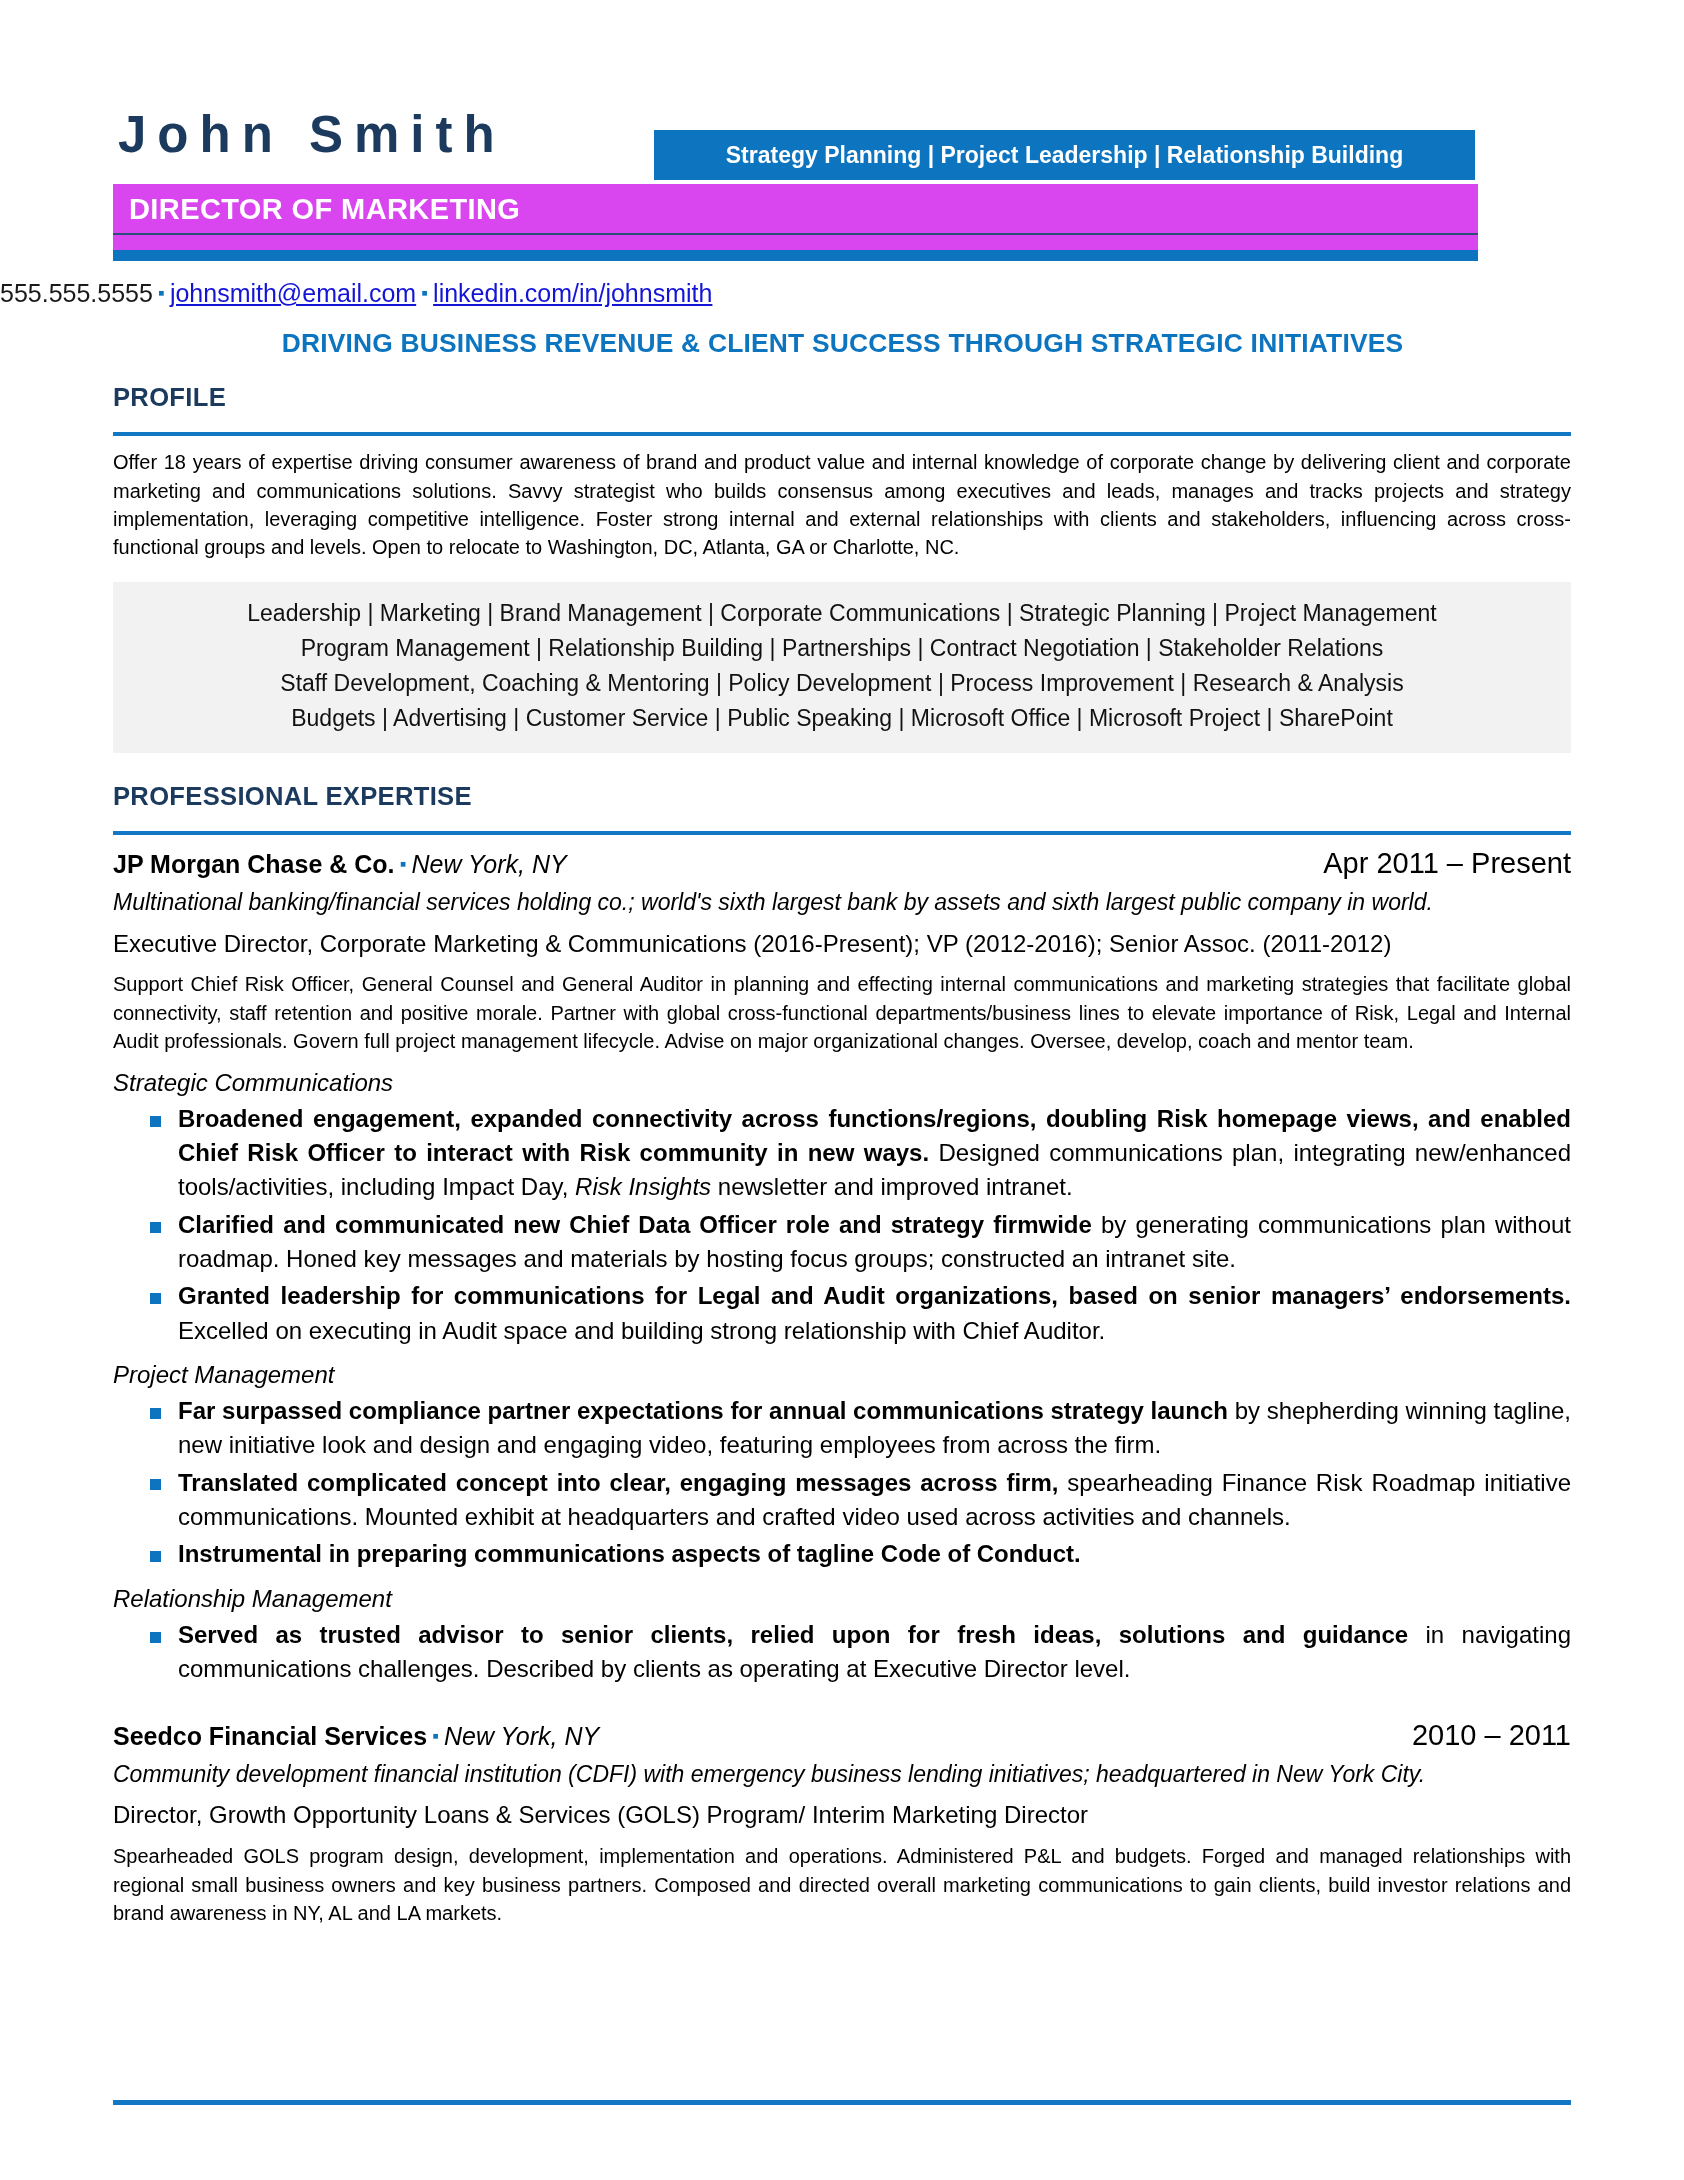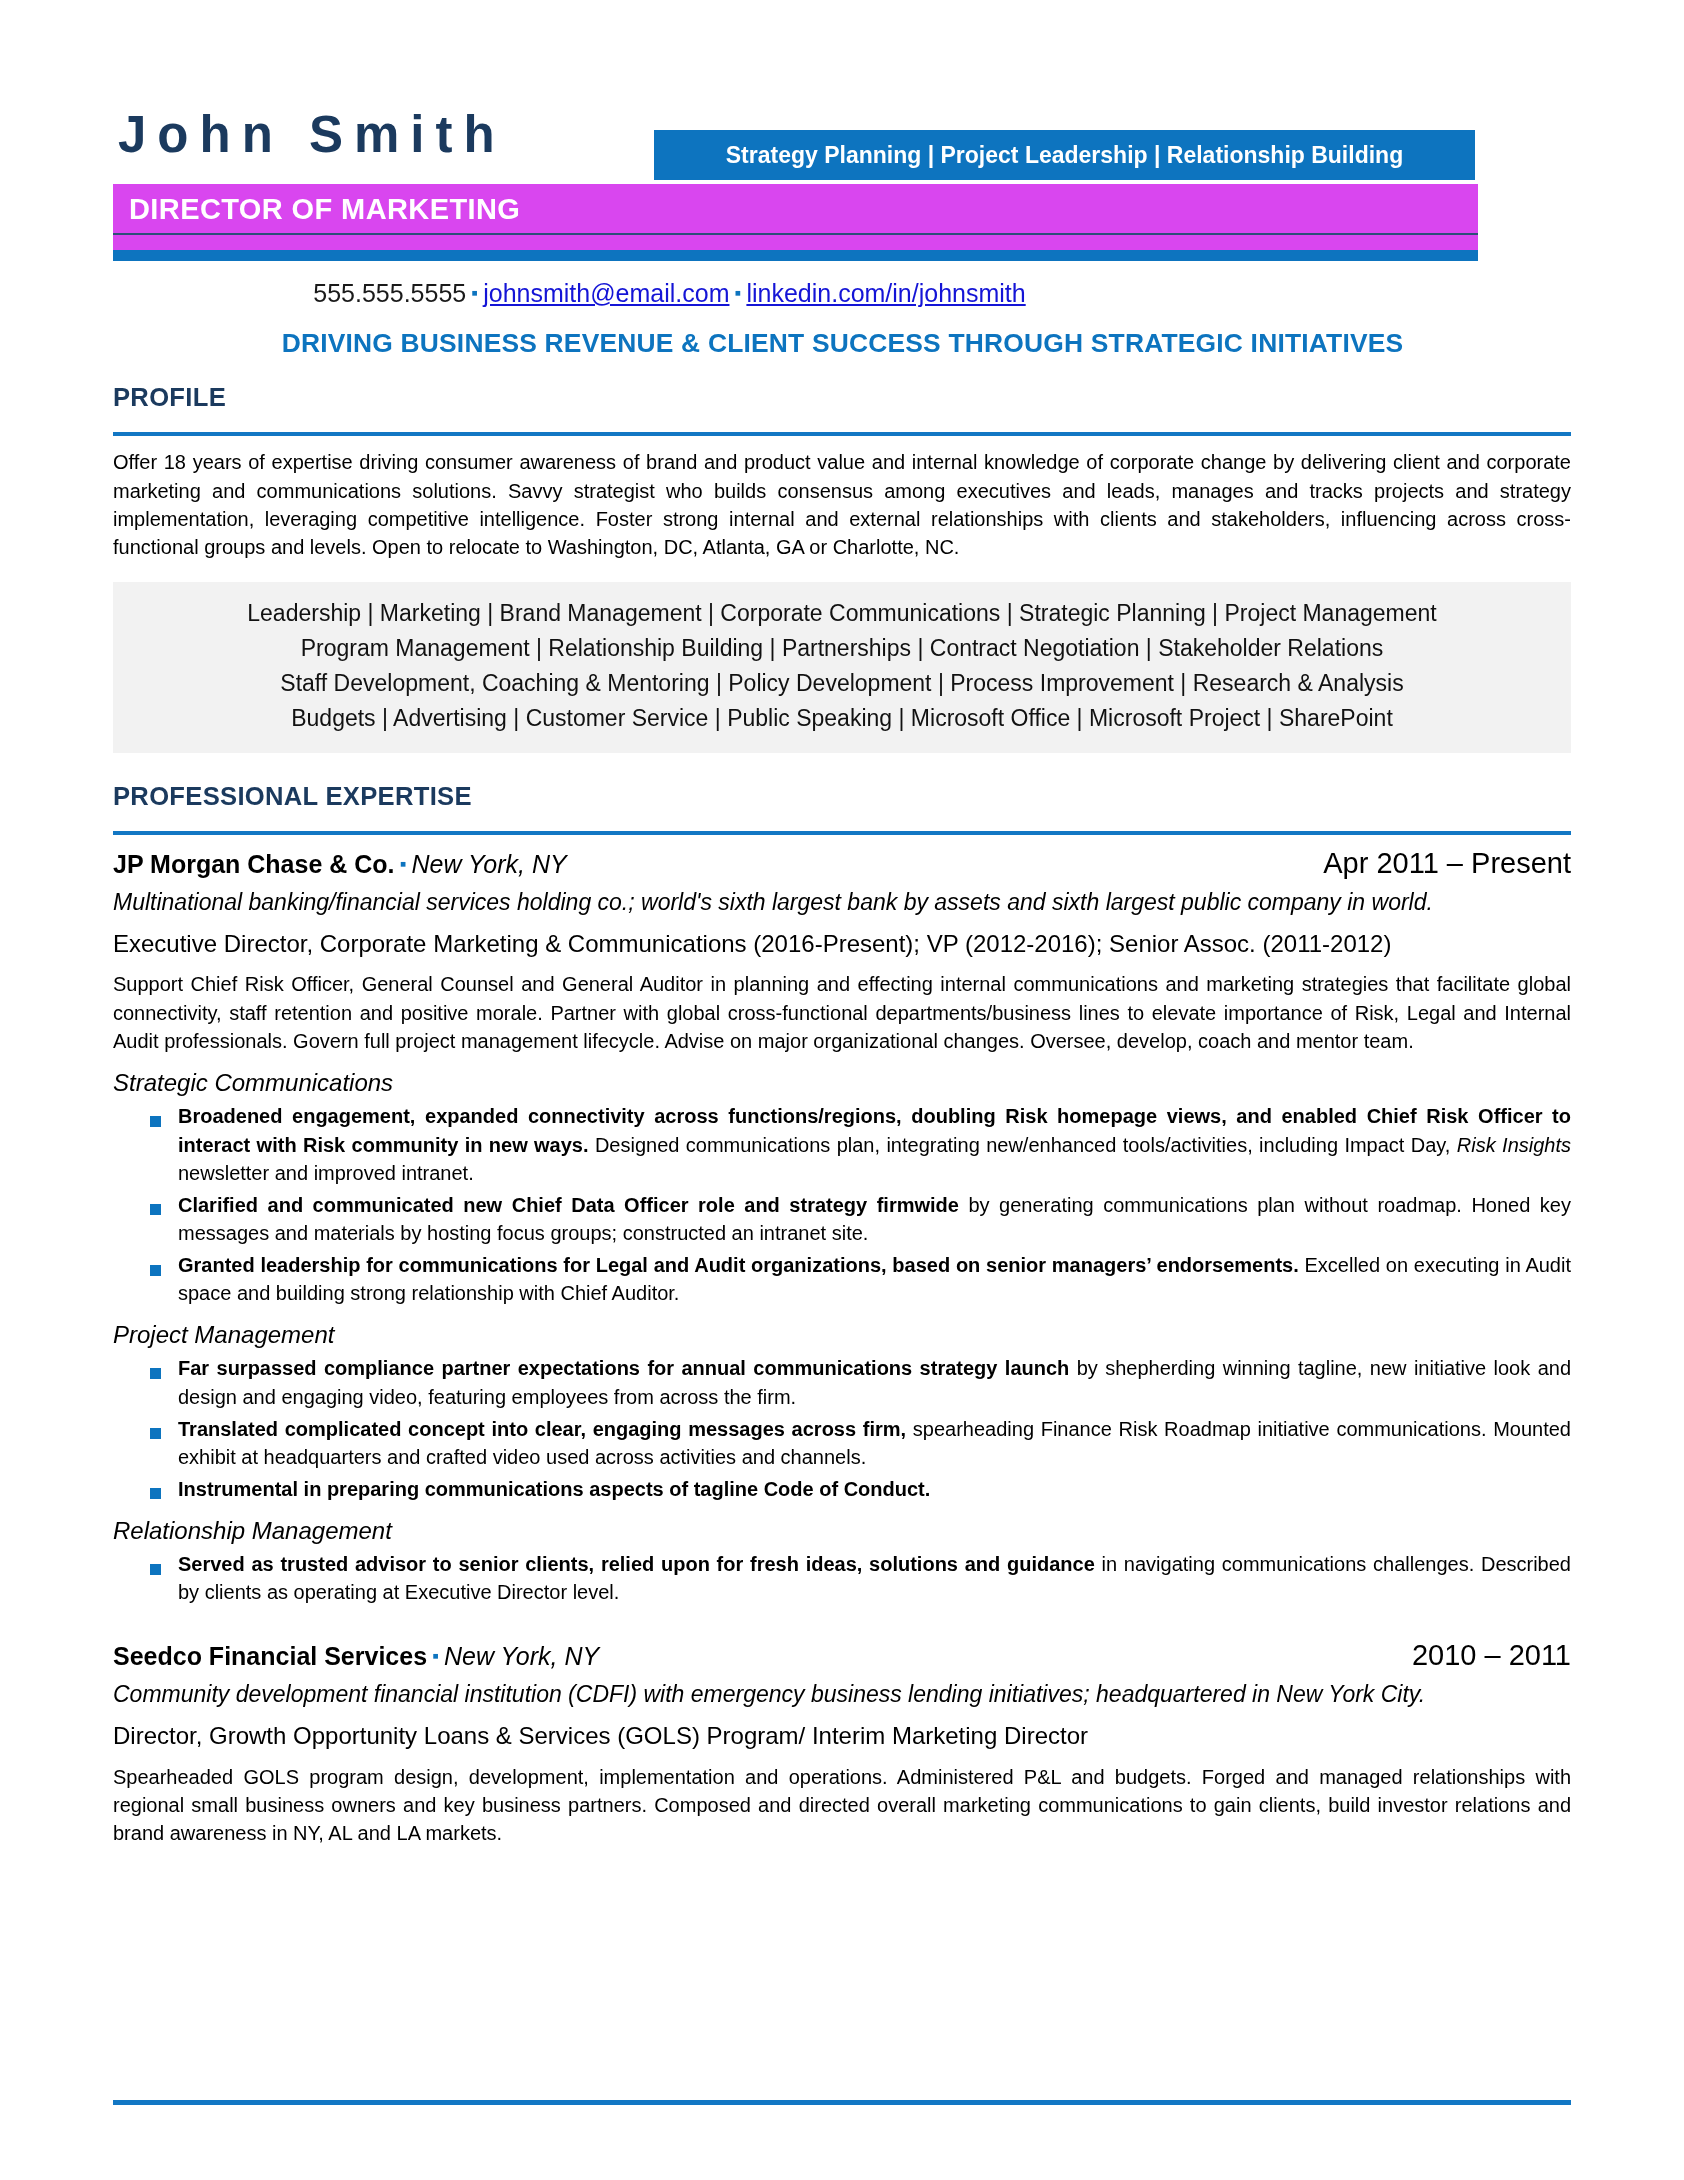"555.555.5555 ▪ johnsmith@email.com ▪" .contact { text-align: center -> left }
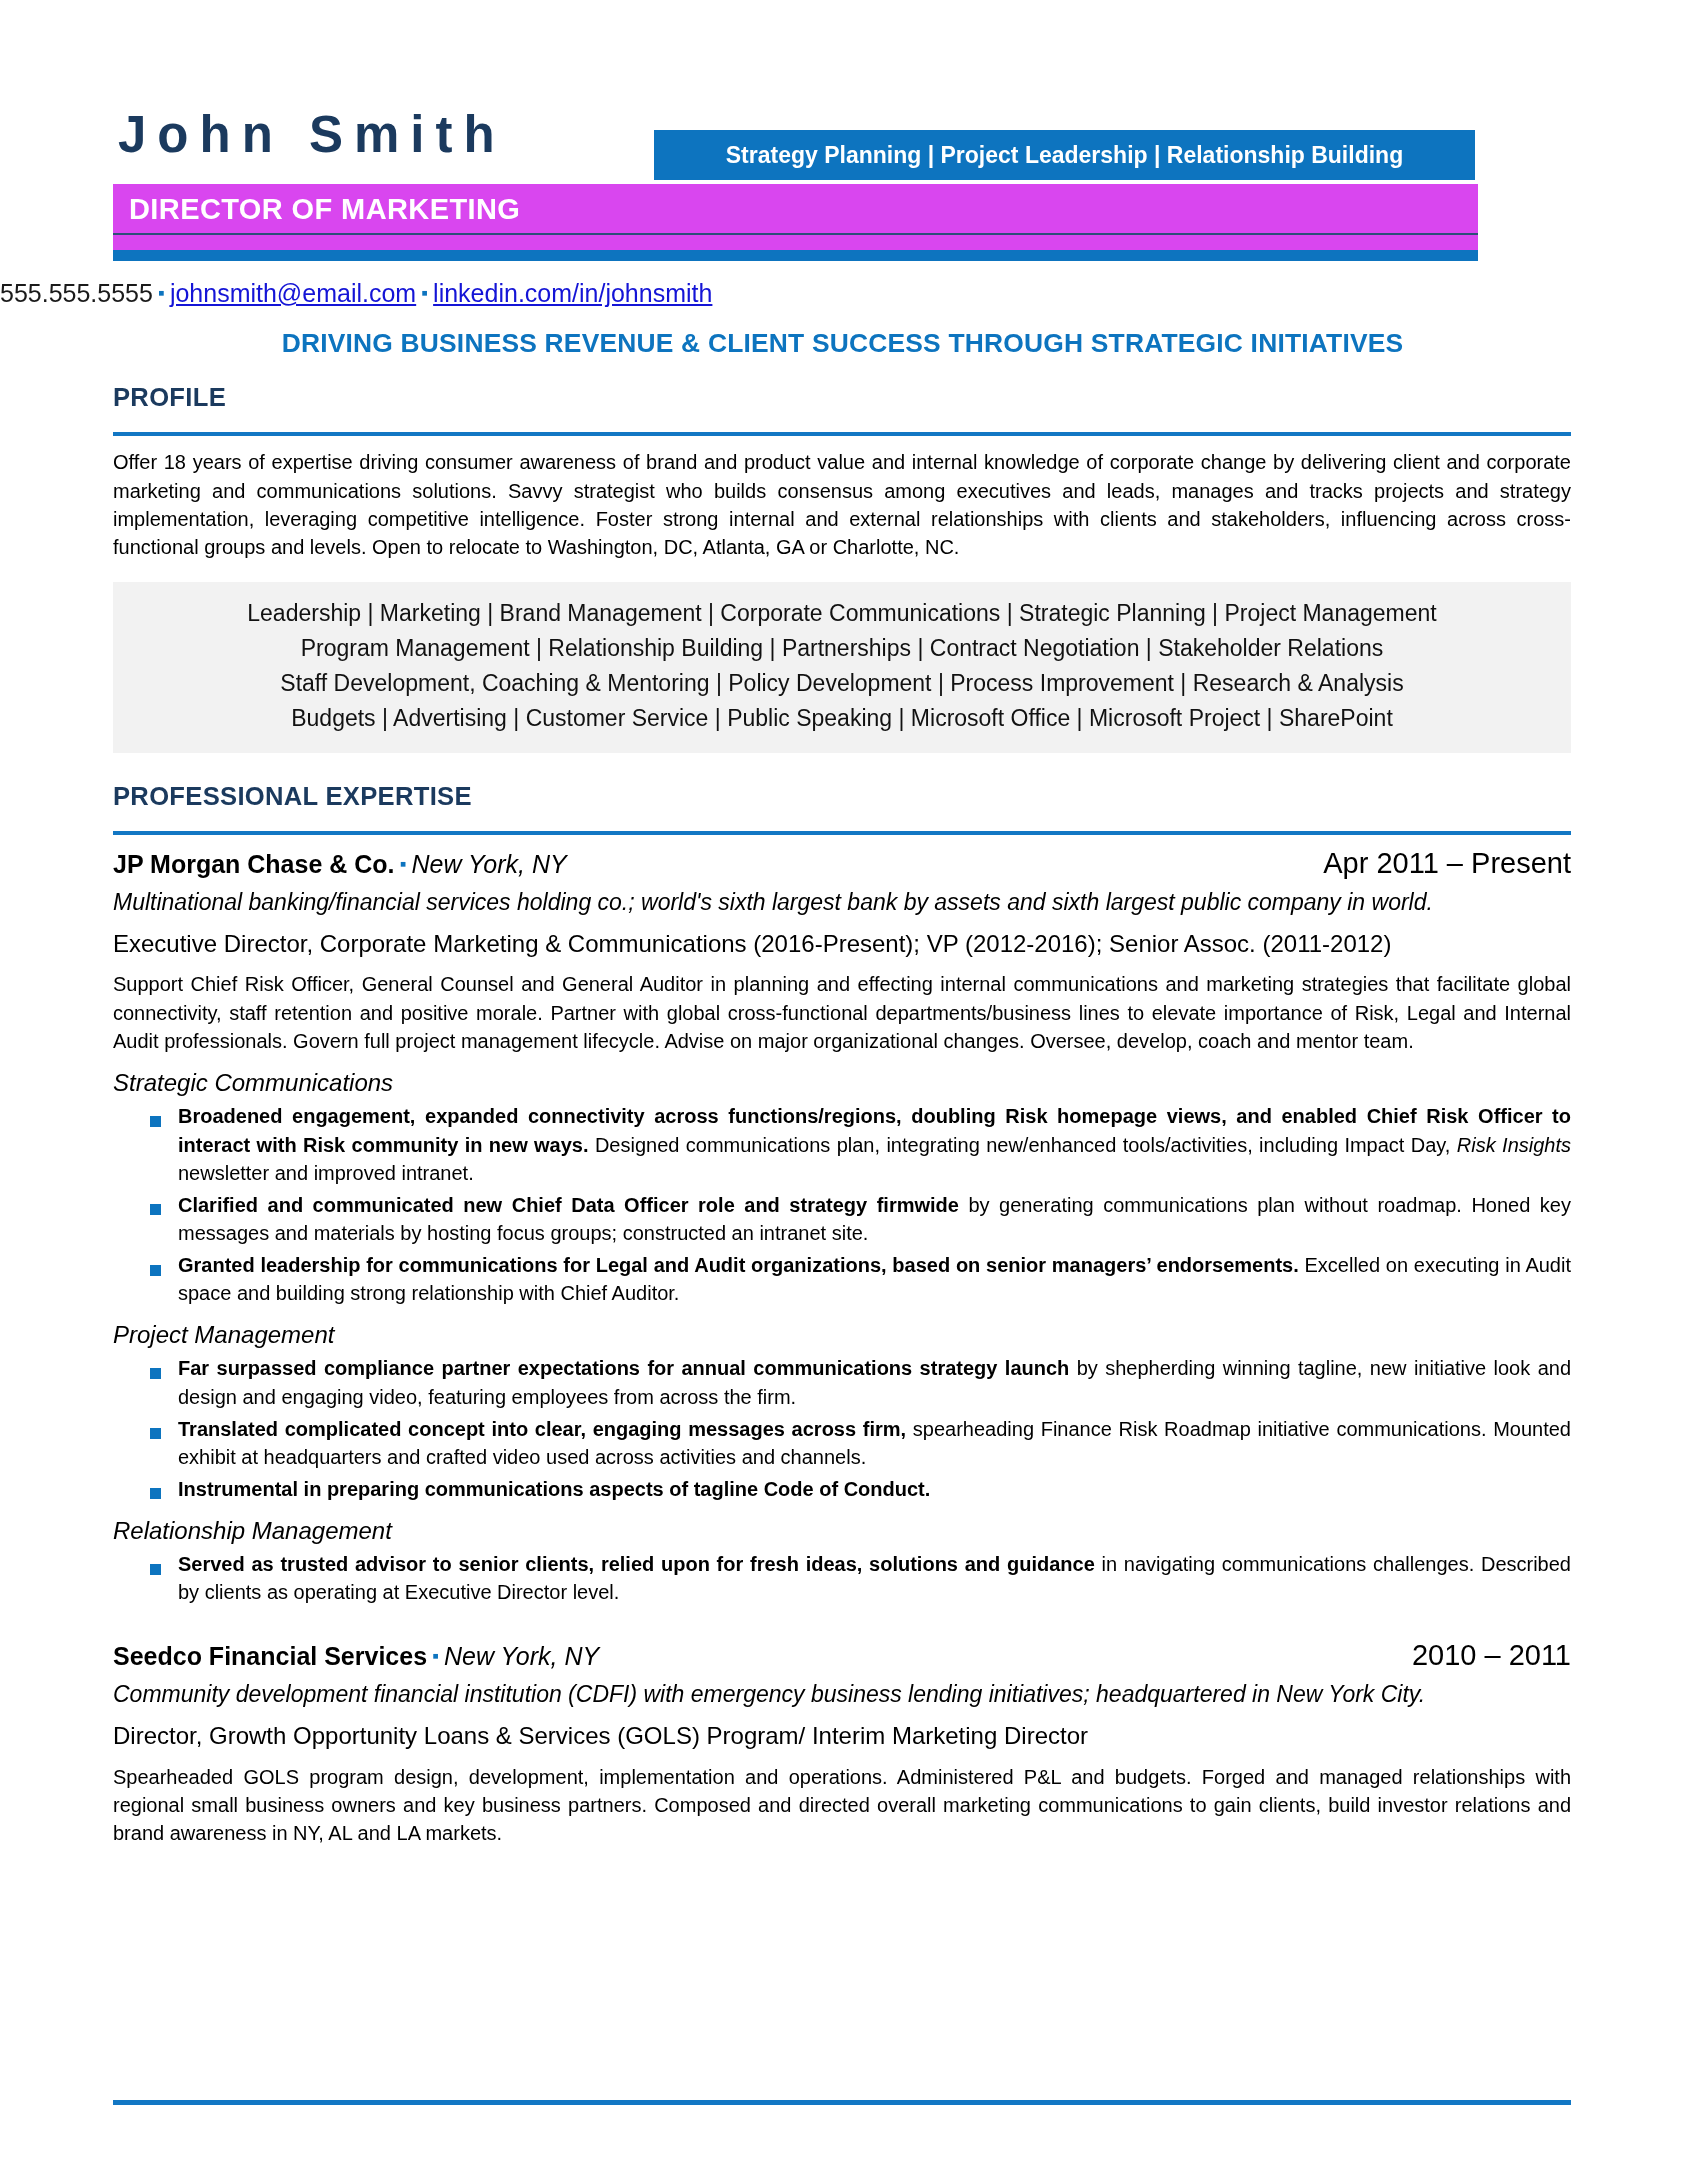"Broadened engagement, expanded" ul.bullets li { font-size: 20px -> 24px }
